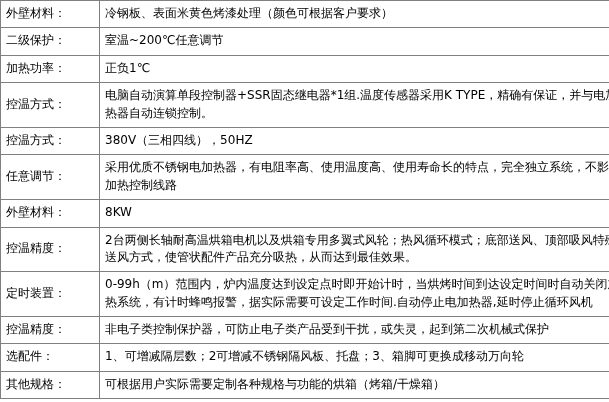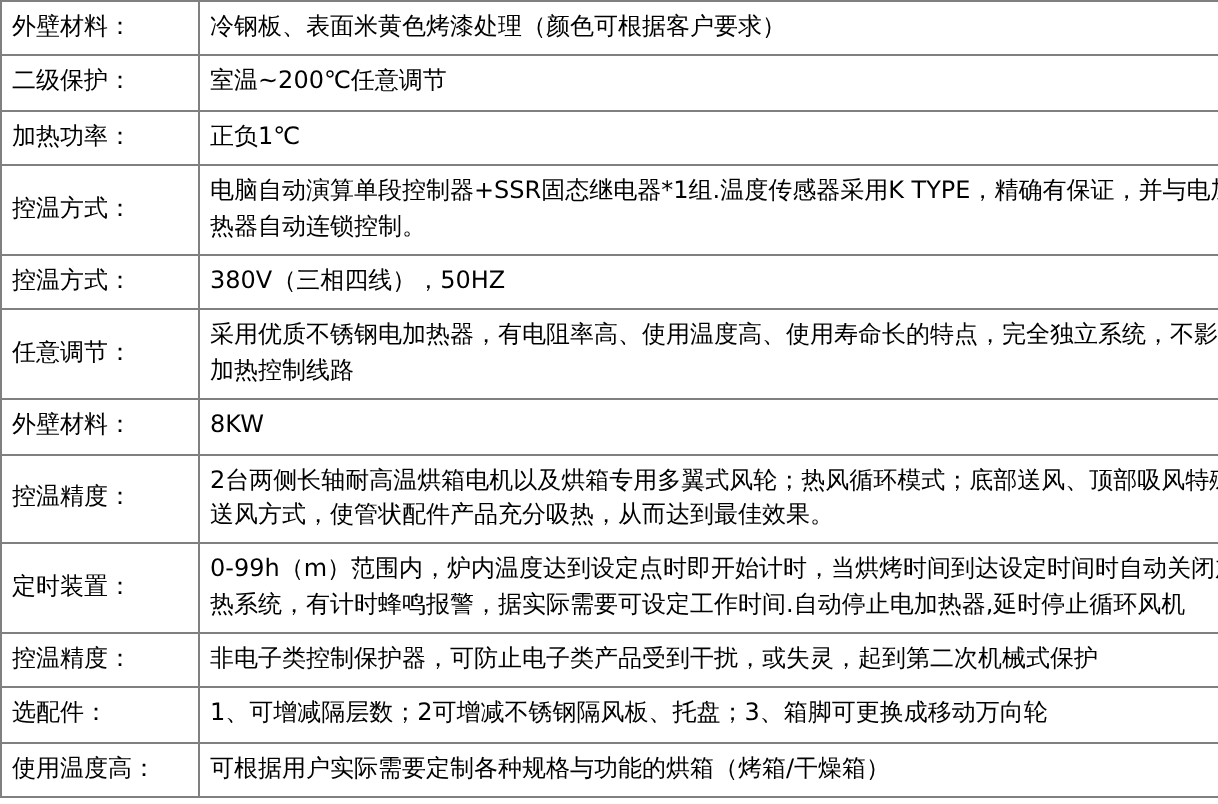"使用温度高：" td.label-cell { text: 使用温度高 -> 其他规格 }
